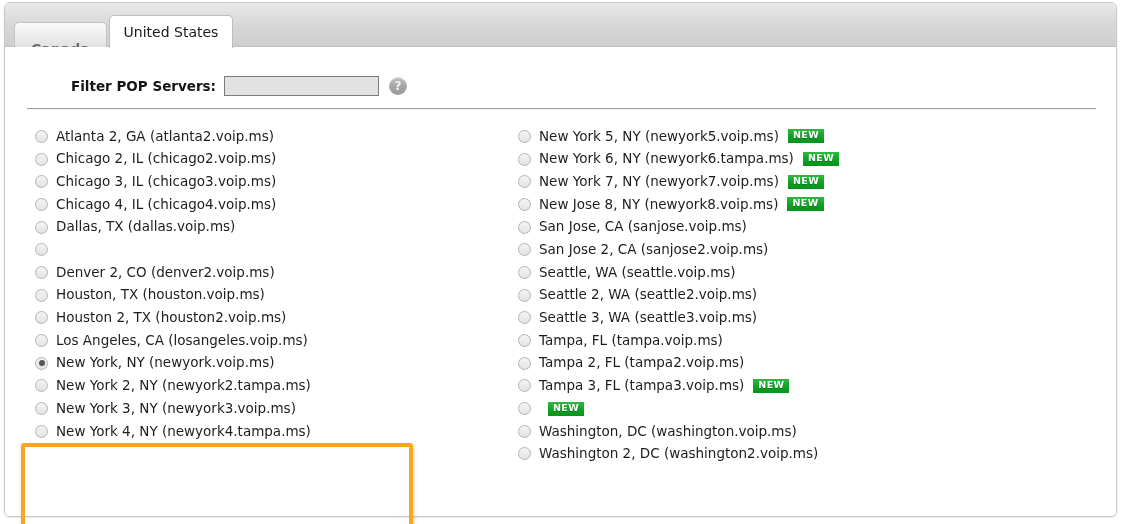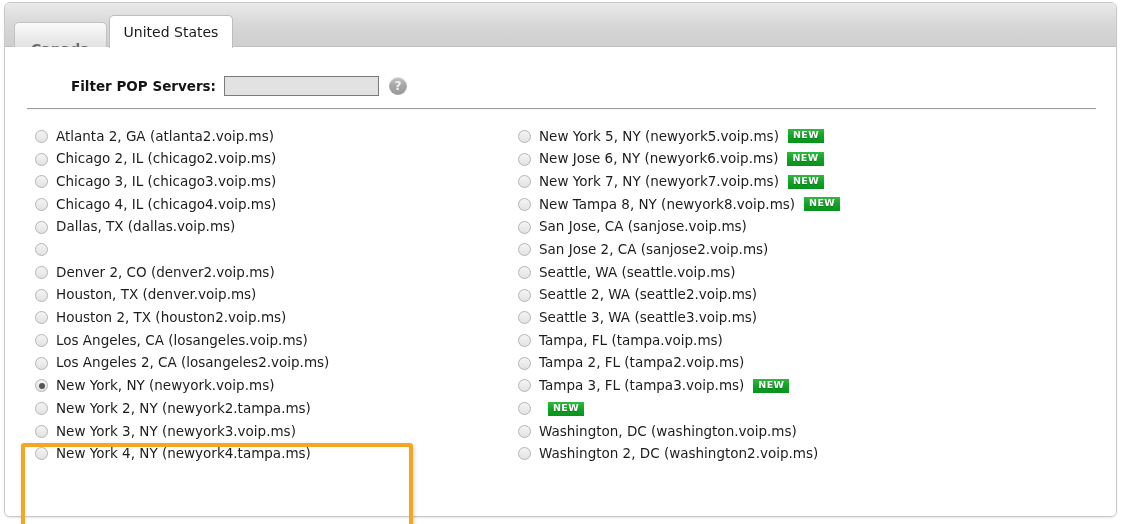"New Jose 6, NY (newyork6.voip.ms)" span.server-label { text: Jose 6, NY (newyork6.voip.ms -> York 6, NY (newyork6.tampa.ms }
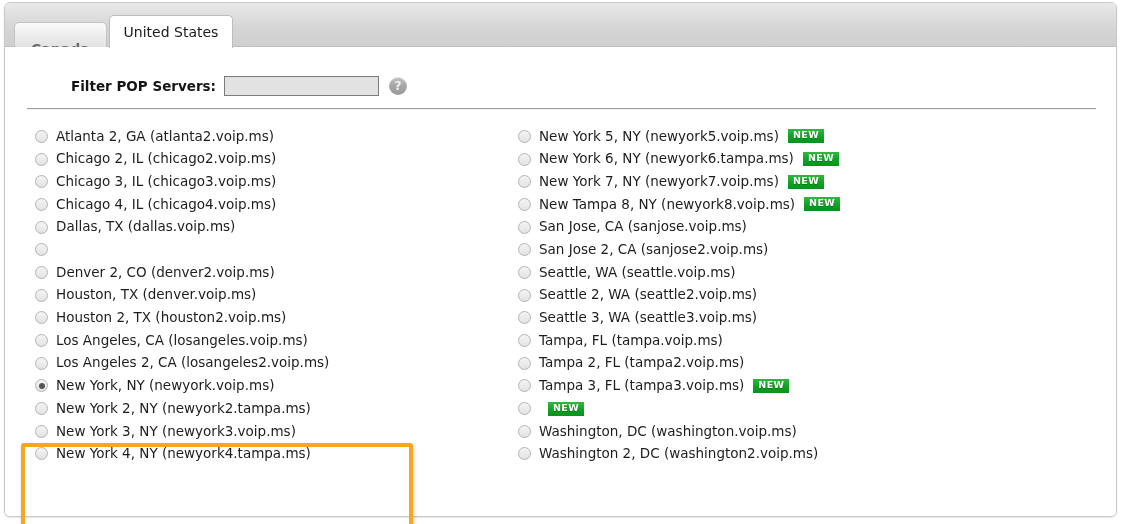"New Tampa 8, NY (newyork8.voip.ms)" span.server-label { text: Tampa -> Jose }
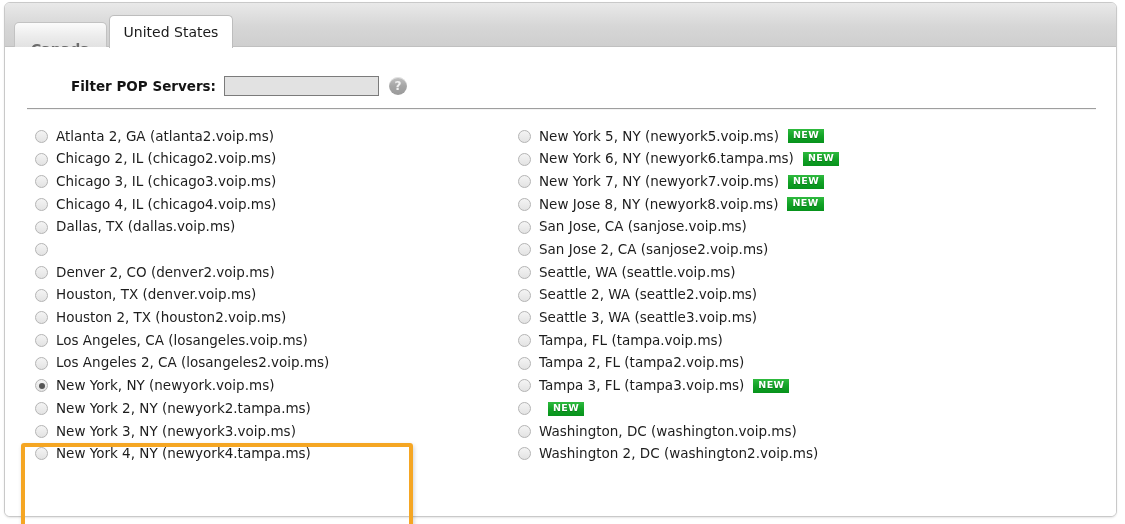"Houston, TX (denver.voip.ms)" span.server-label { text: denver.voip.ms -> houston.voip.ms }
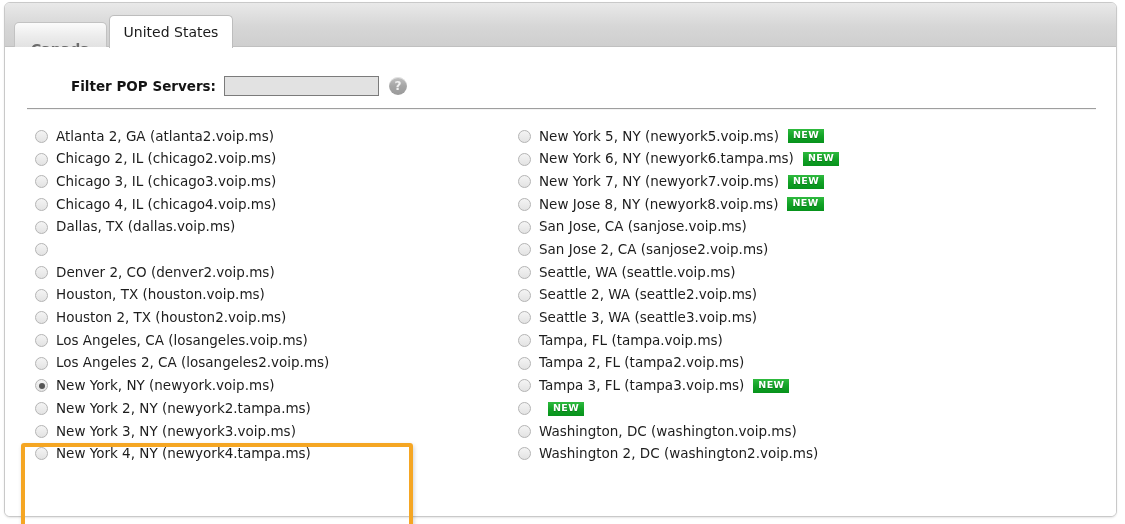"Los Angeles 2, CA (losangeles2.voip.ms)" div.server-item { html: <div> <span></span> <span>Los Angeles 2, CA (losangeles2.voip.ms)</span> </div> -> none }
